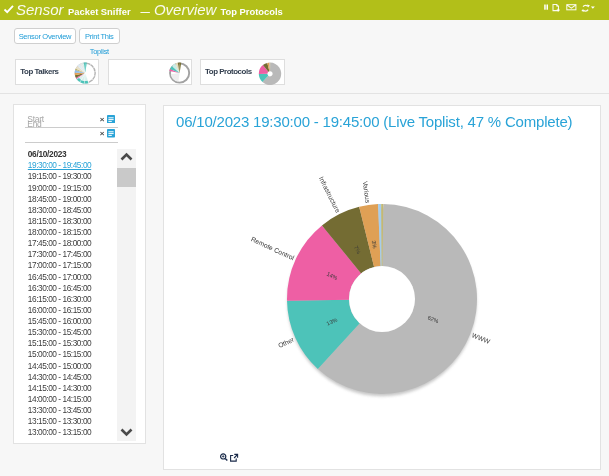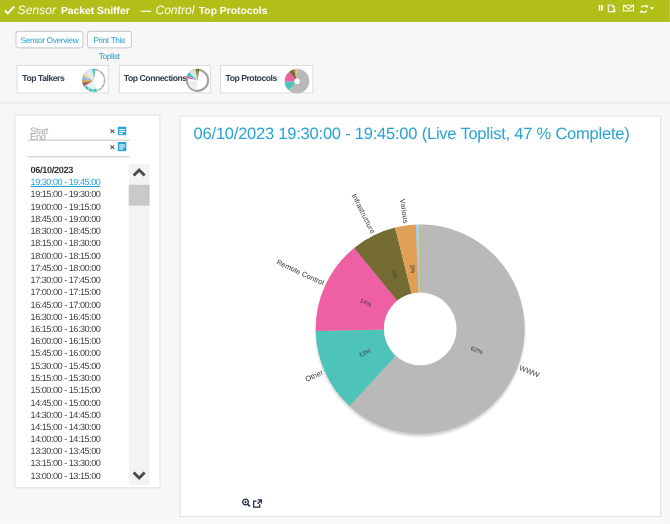"Sensor" .hdr .it { font-size: 11px -> 15px }
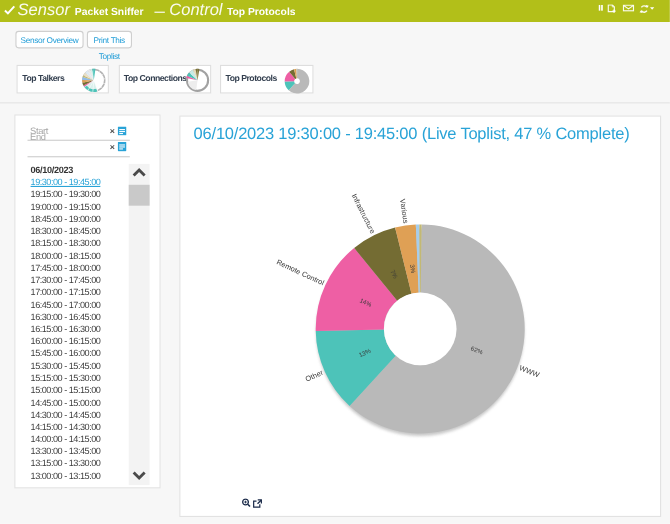"Control" span.it { text: Control -> Overview }
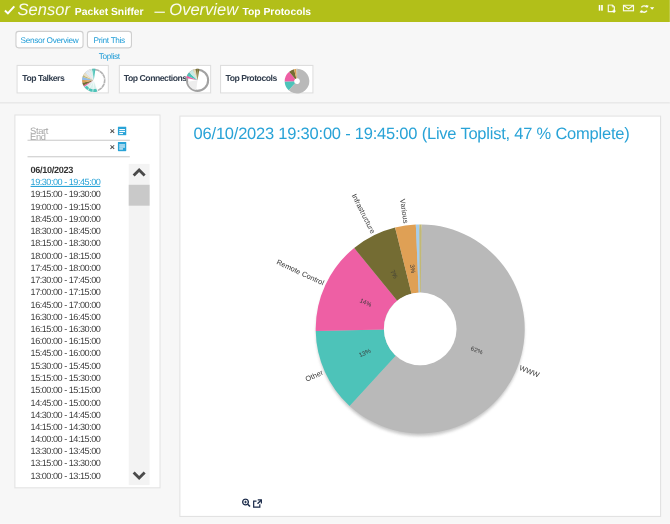"Top Connections" div.lbl { html: <div>Top Connections</div> -> none }
